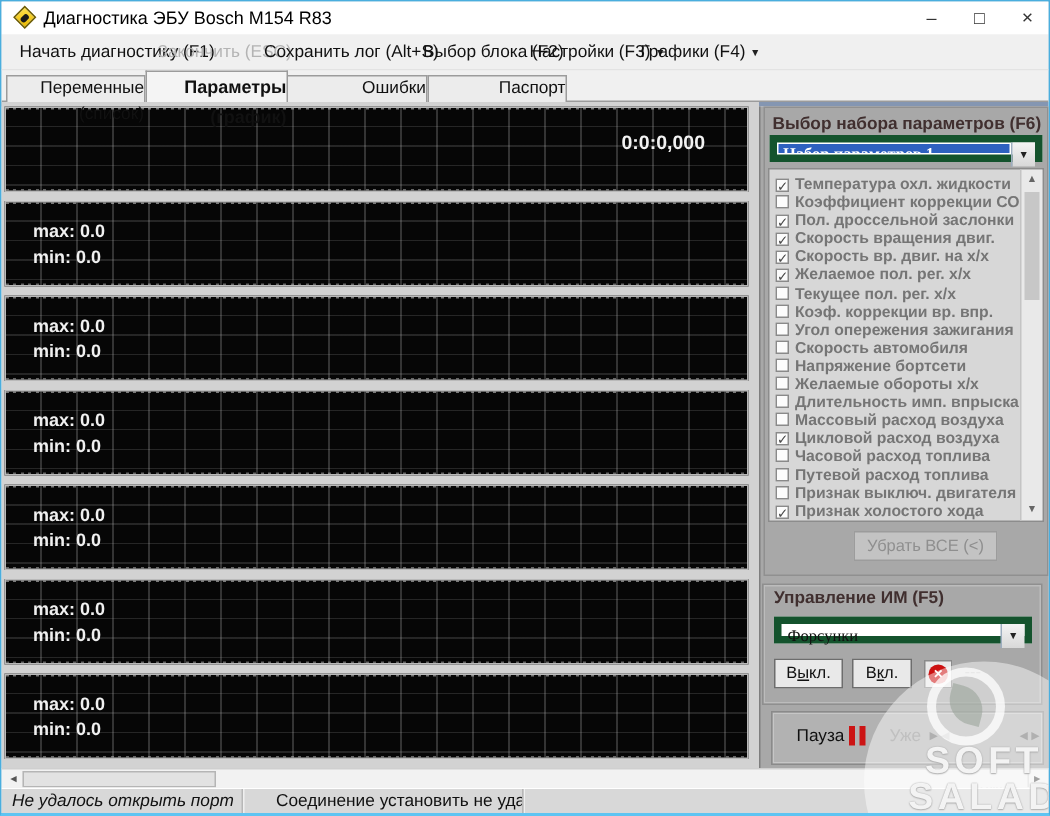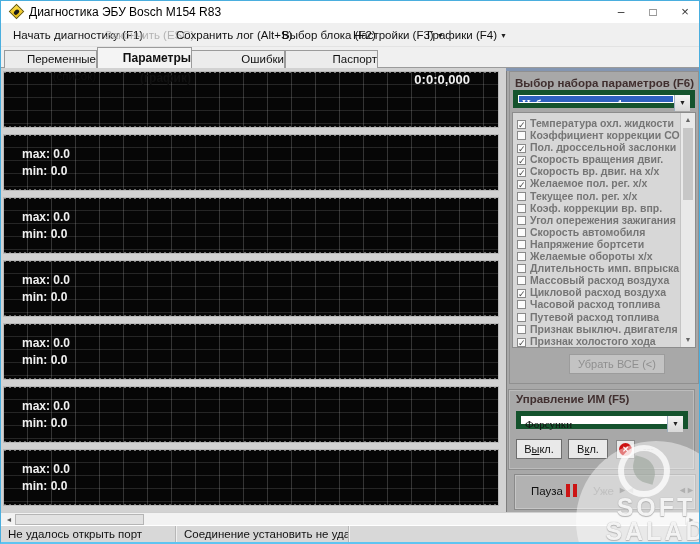"0:0:0,000" .time-label { top: 0 -> 15px }
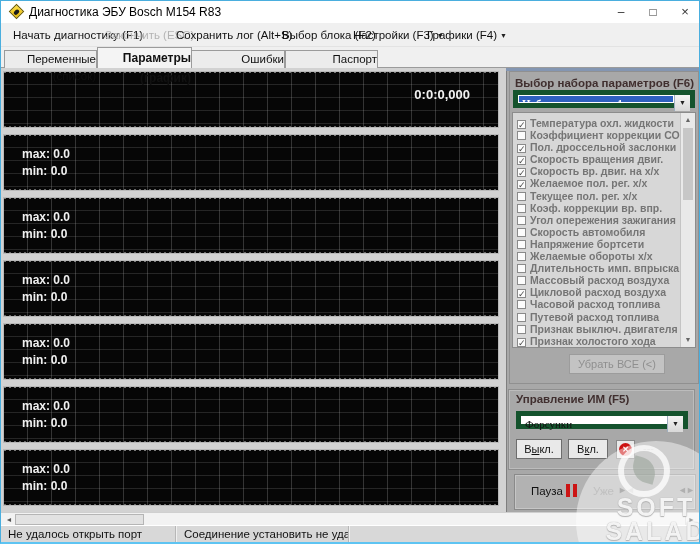"Не удалось открыть порт" .sc1 { font-style: none -> italic; width: 175px -> 161px }
